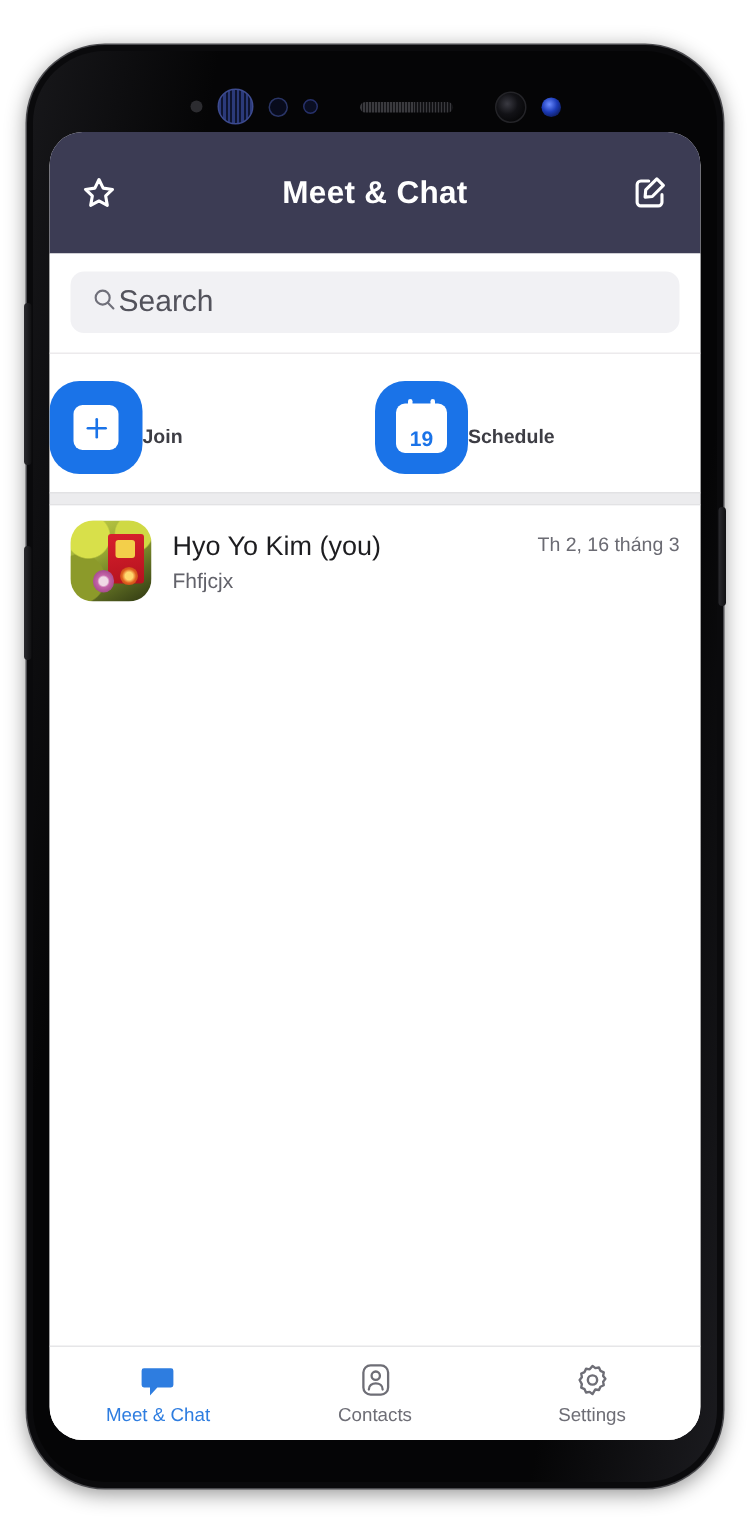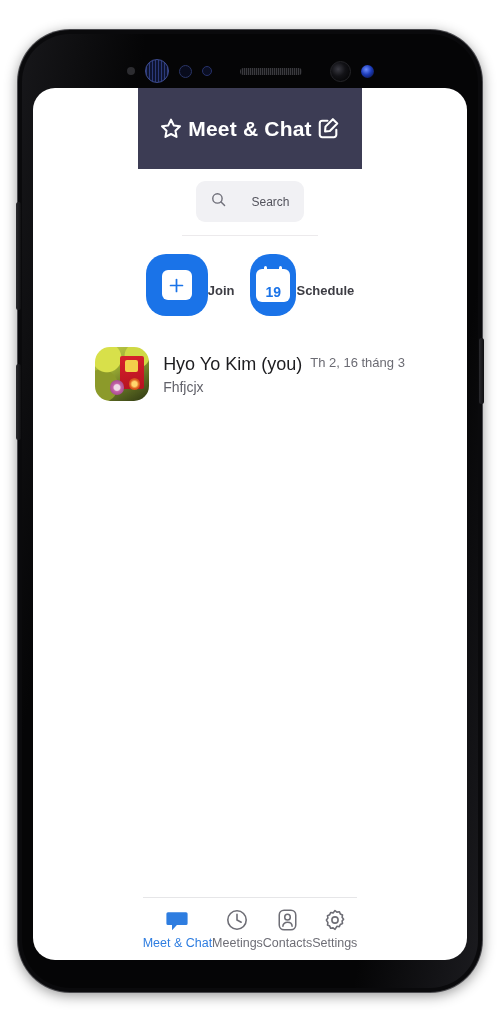"Meet & Chat" #screen { align-items: center -> none }
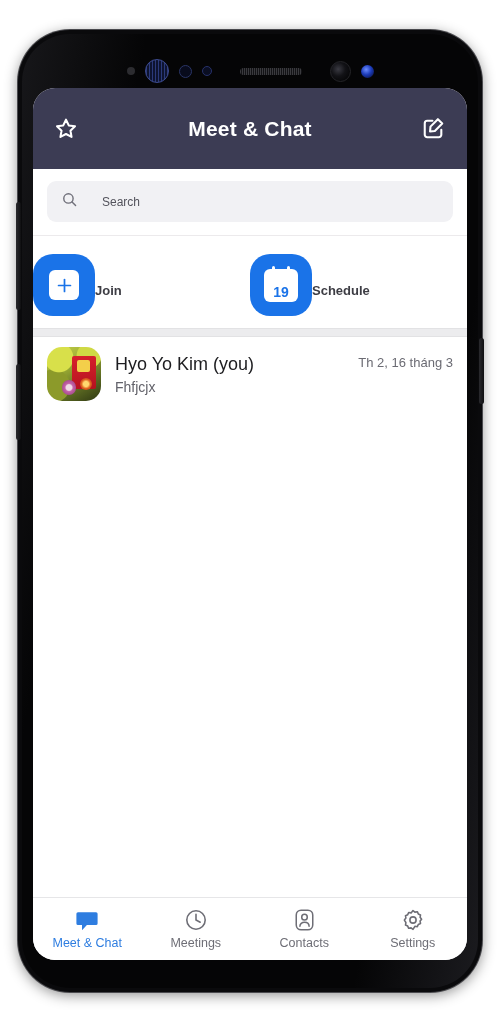"Search" #search-placeholder { font-size: 12px -> 20px; margin-left: 24px -> 1px }
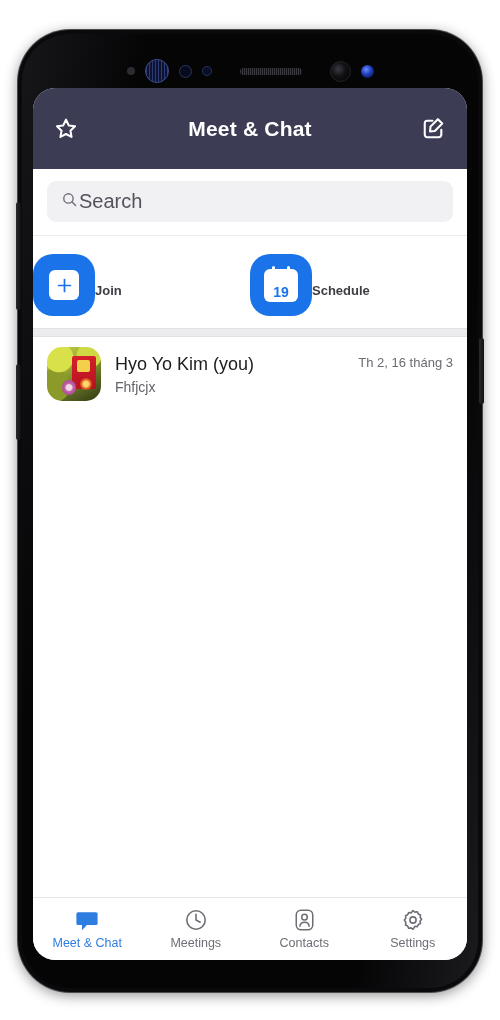"Meetings" div.nav-item { html: <div> <span> <svg> <circle></circle> <polyline></polyline> </svg> </span> <span>Meetings</span> </div> -> none }
